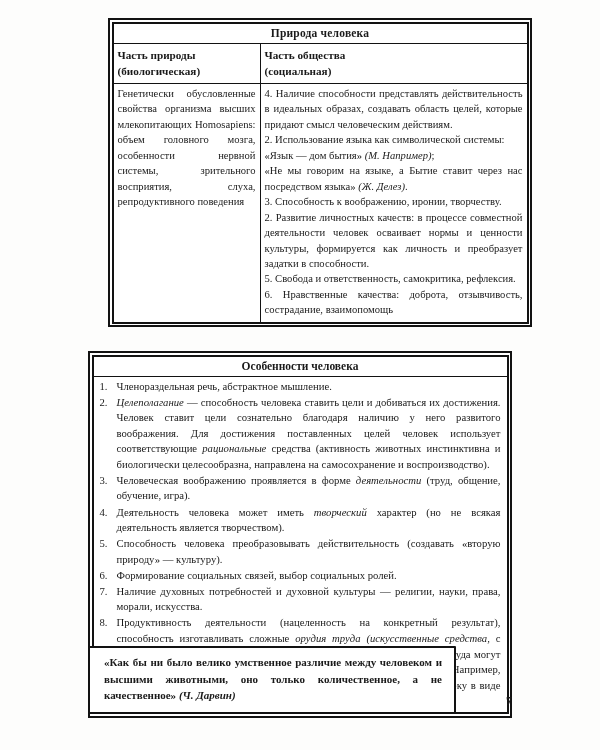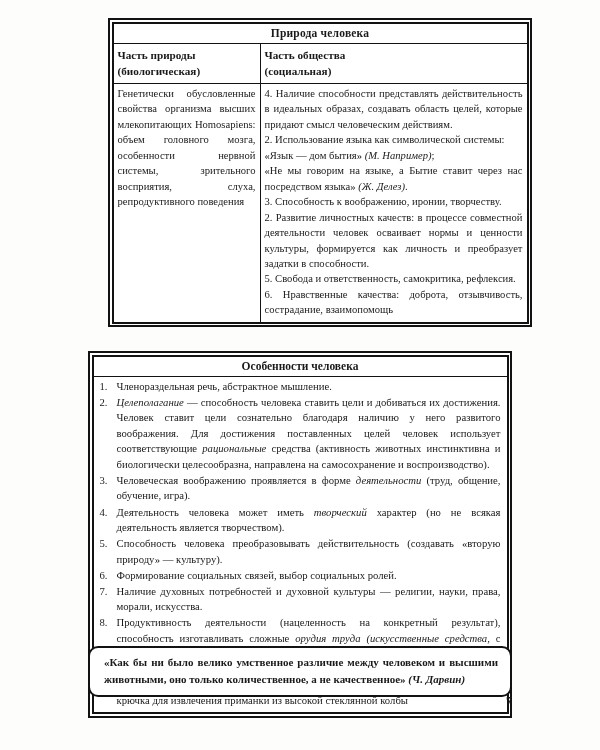"«Как бы ни было велико" #quote-box { border-radius: 10px -> 1px; width: 424px -> 368px }
